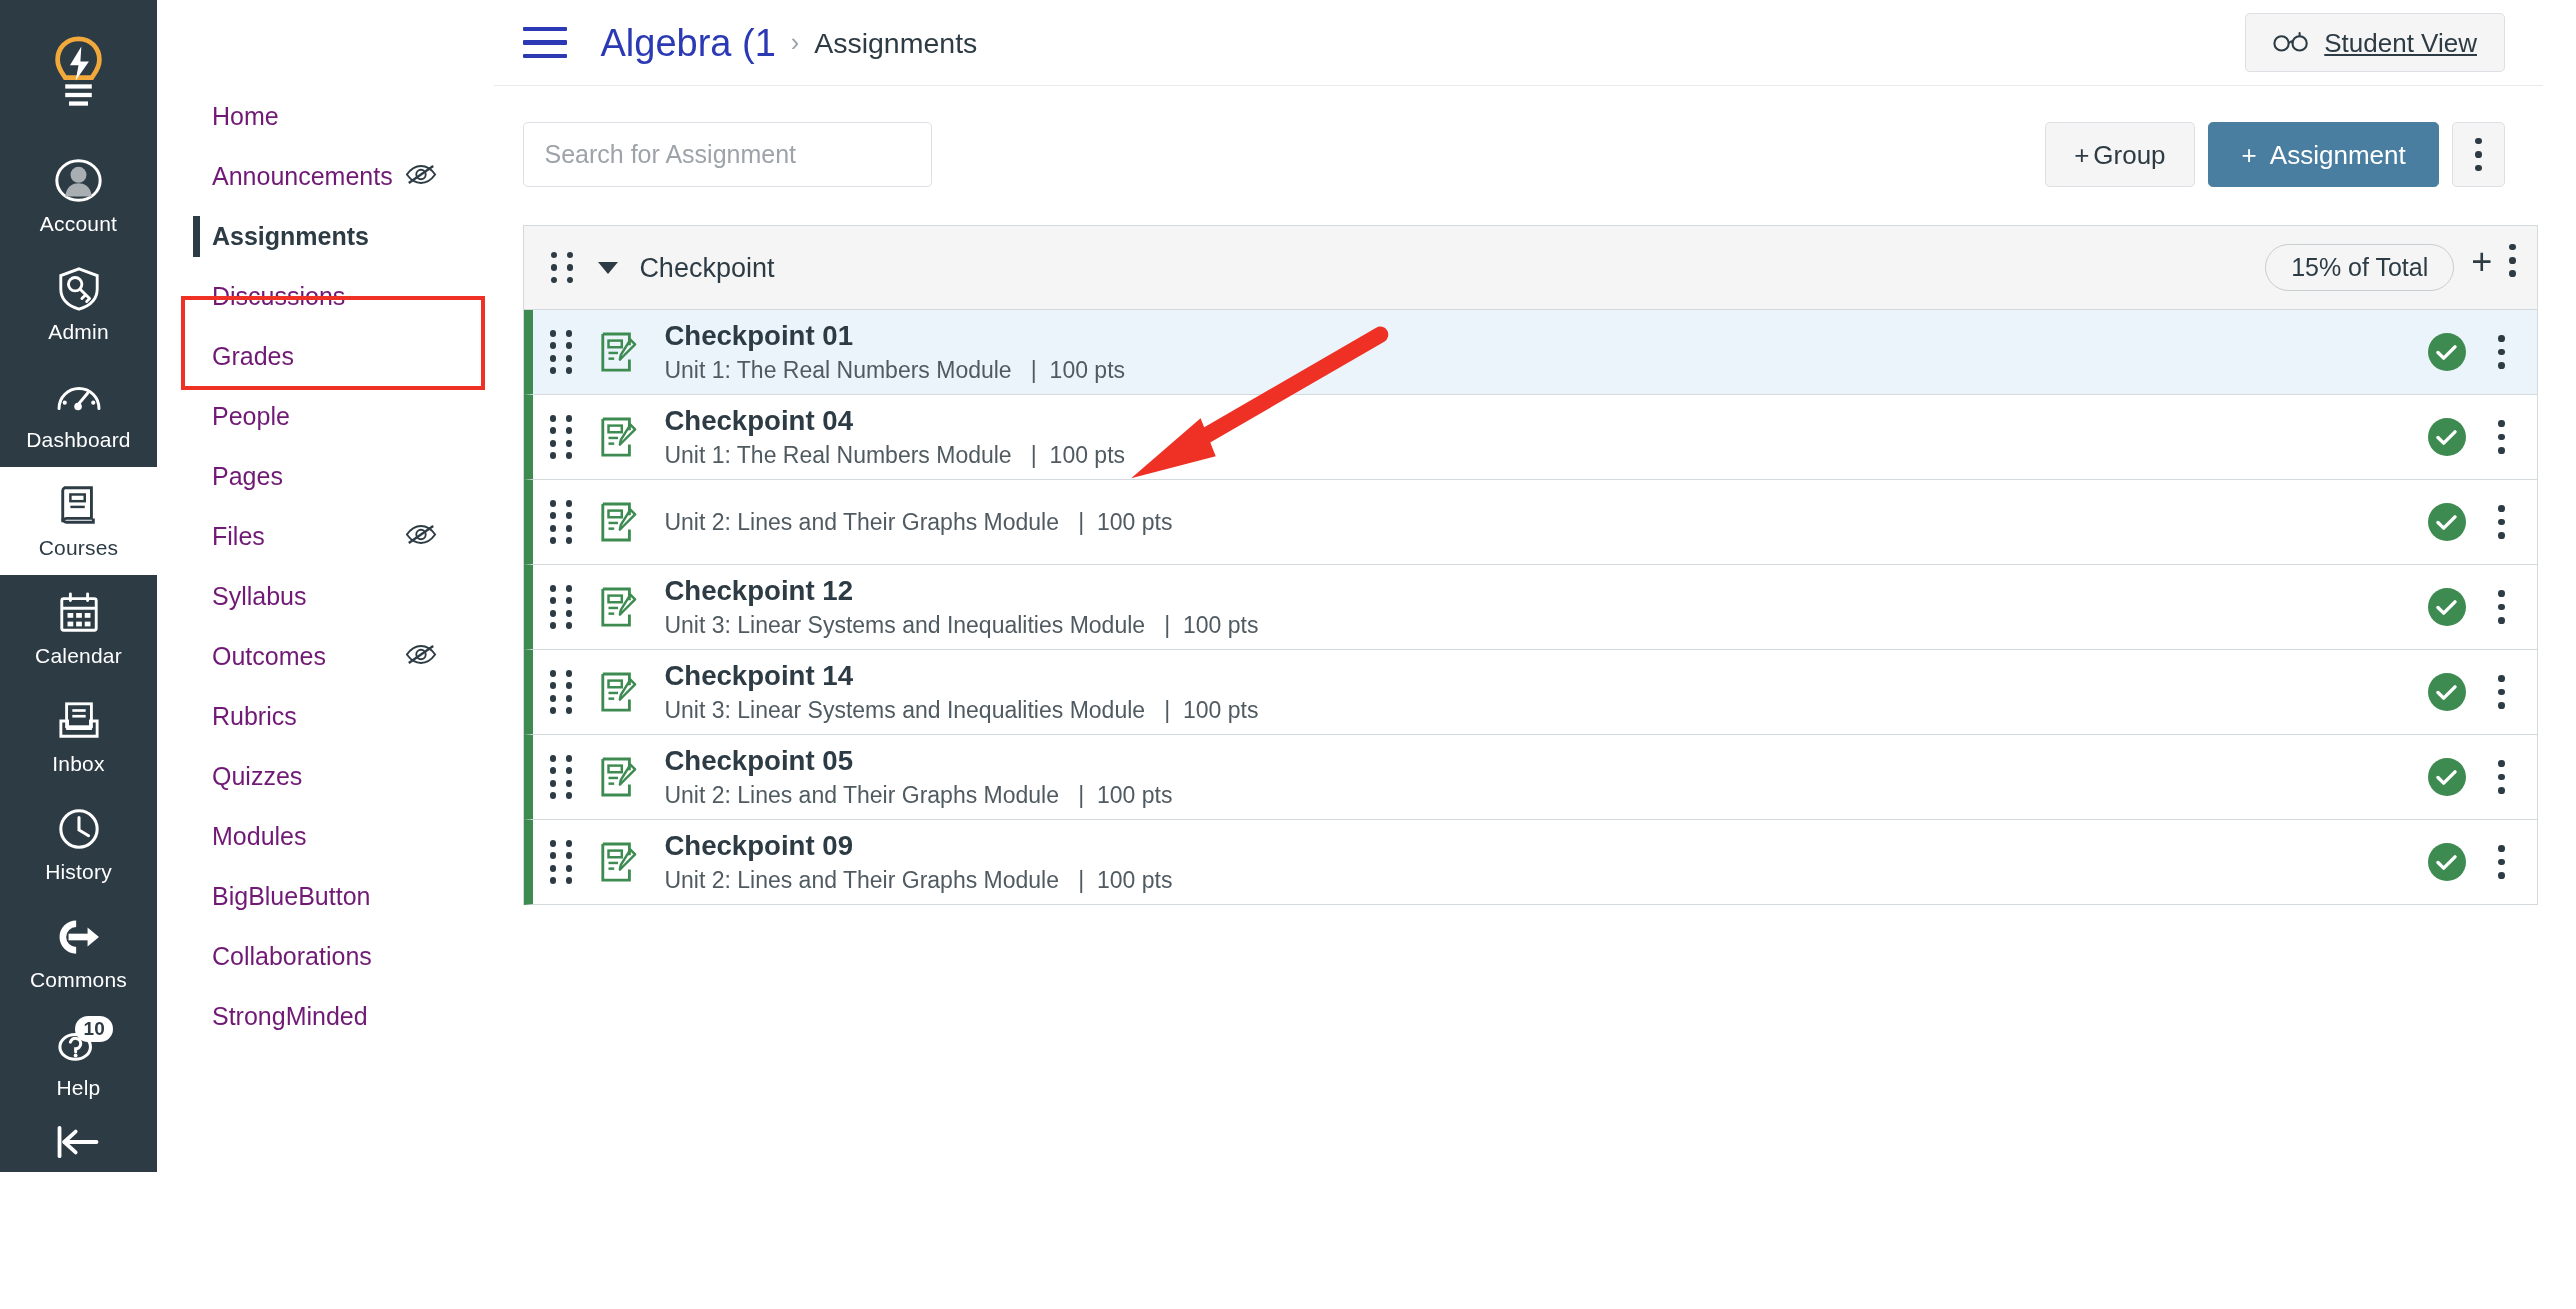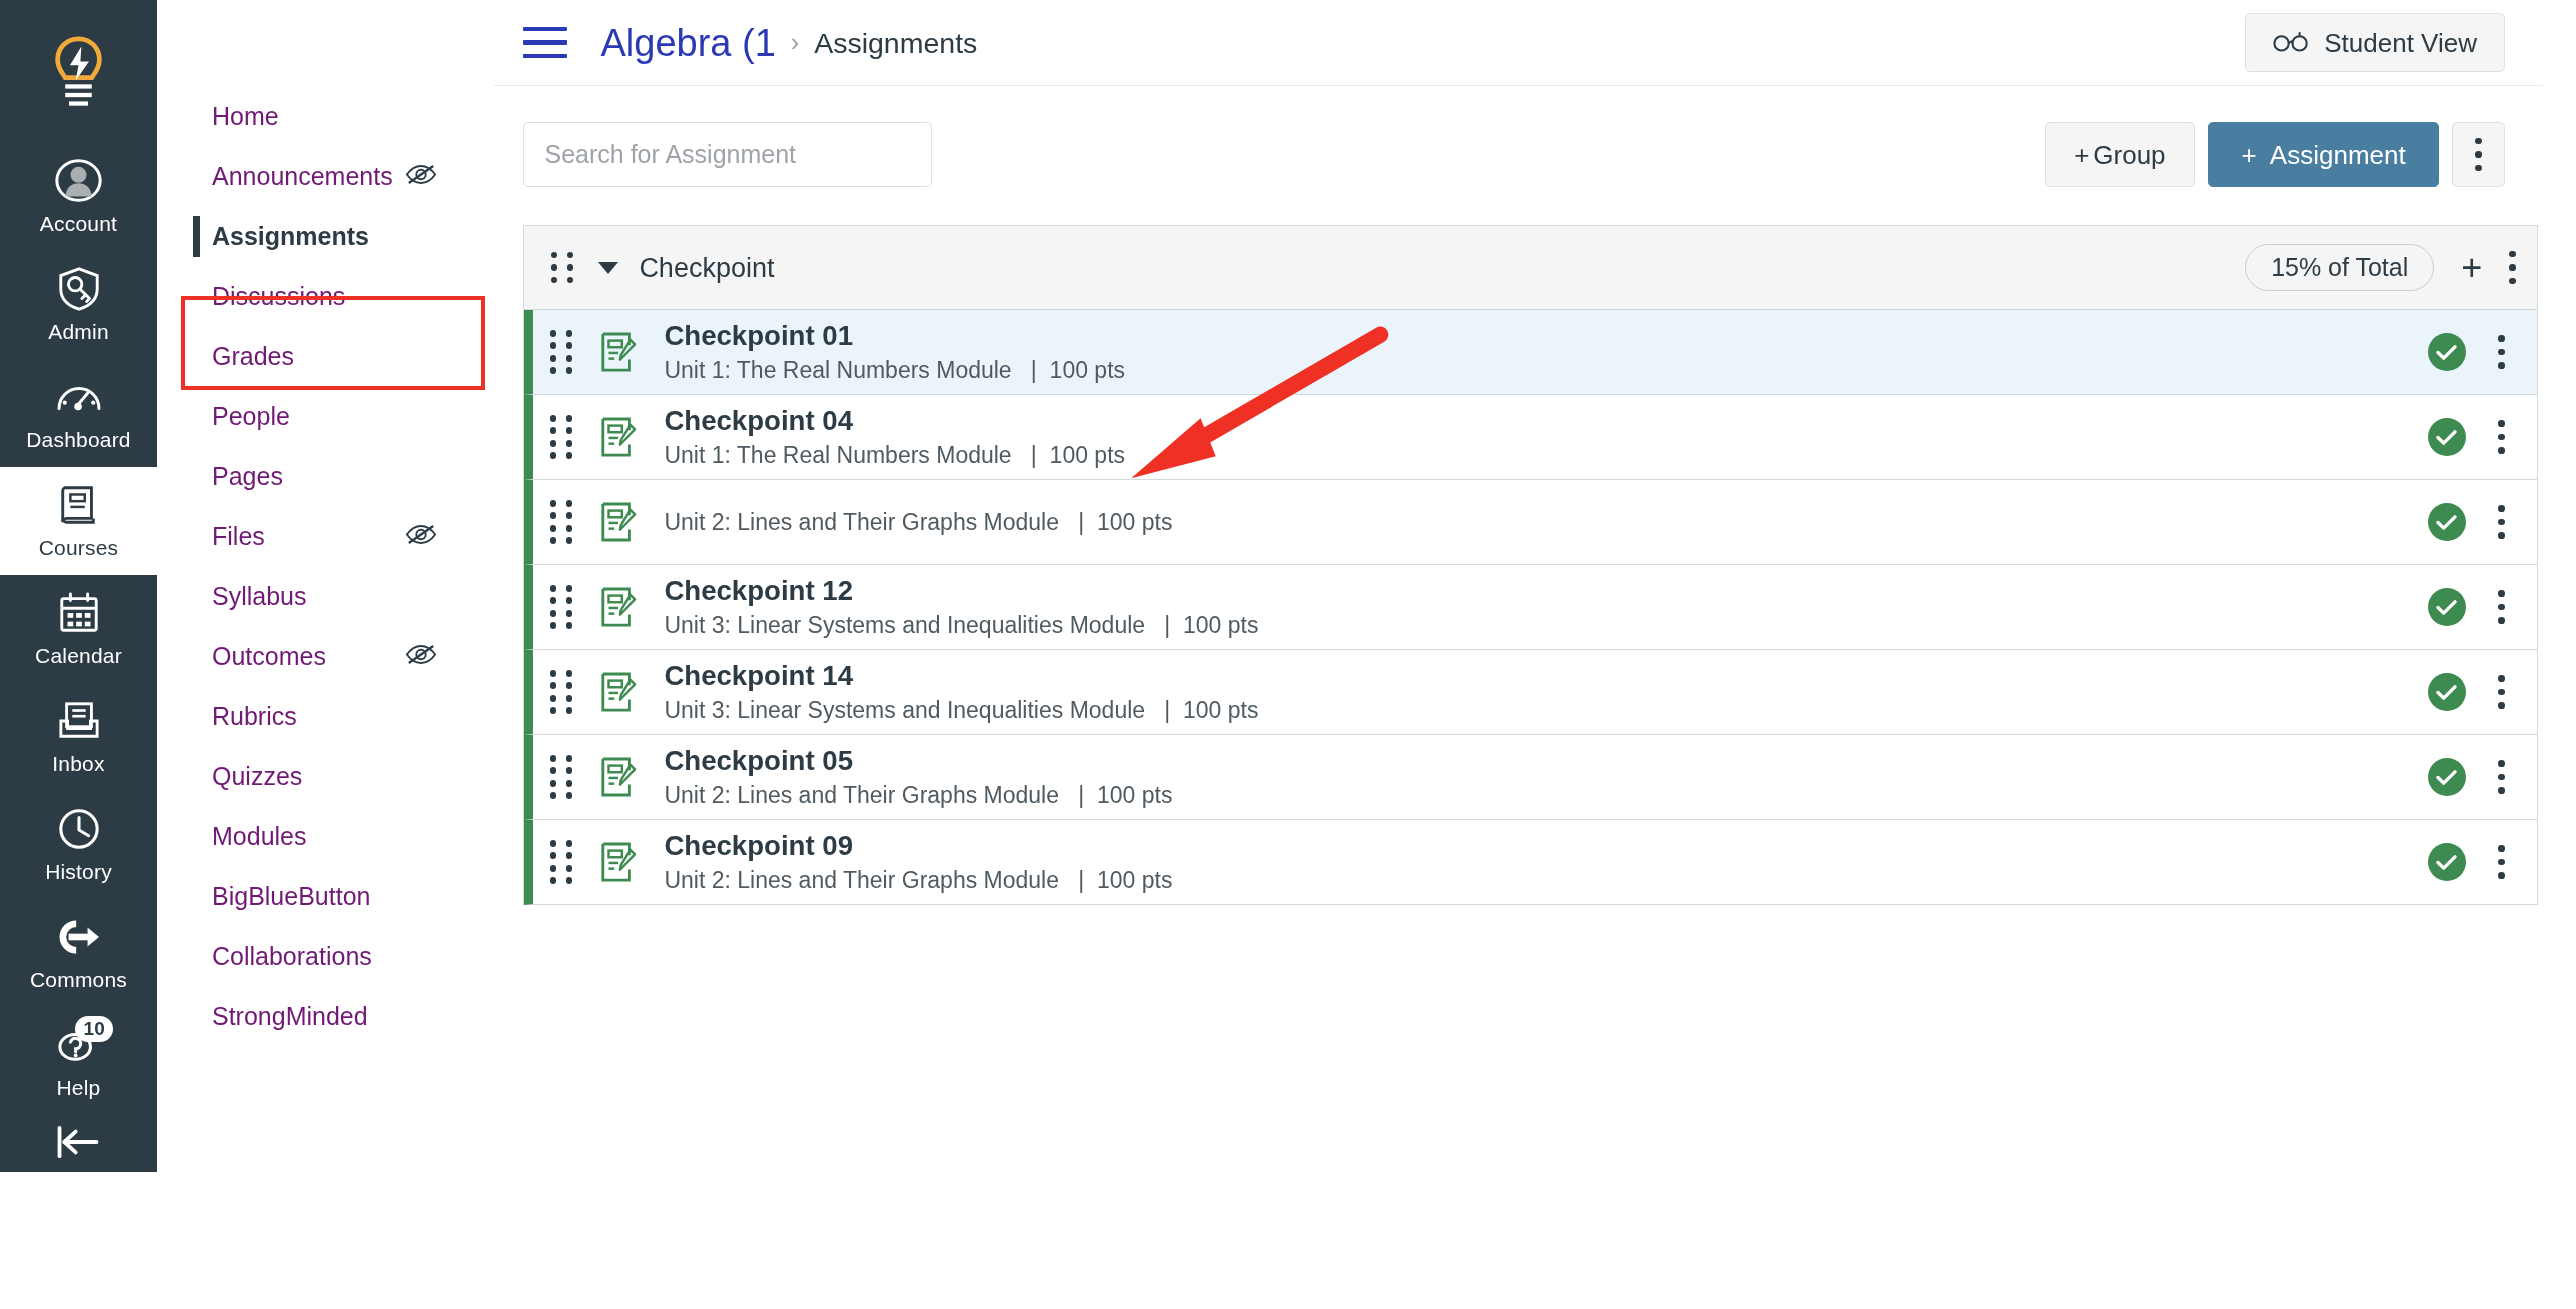"Student View" .student-view-btn { text-decoration: none -> underline }
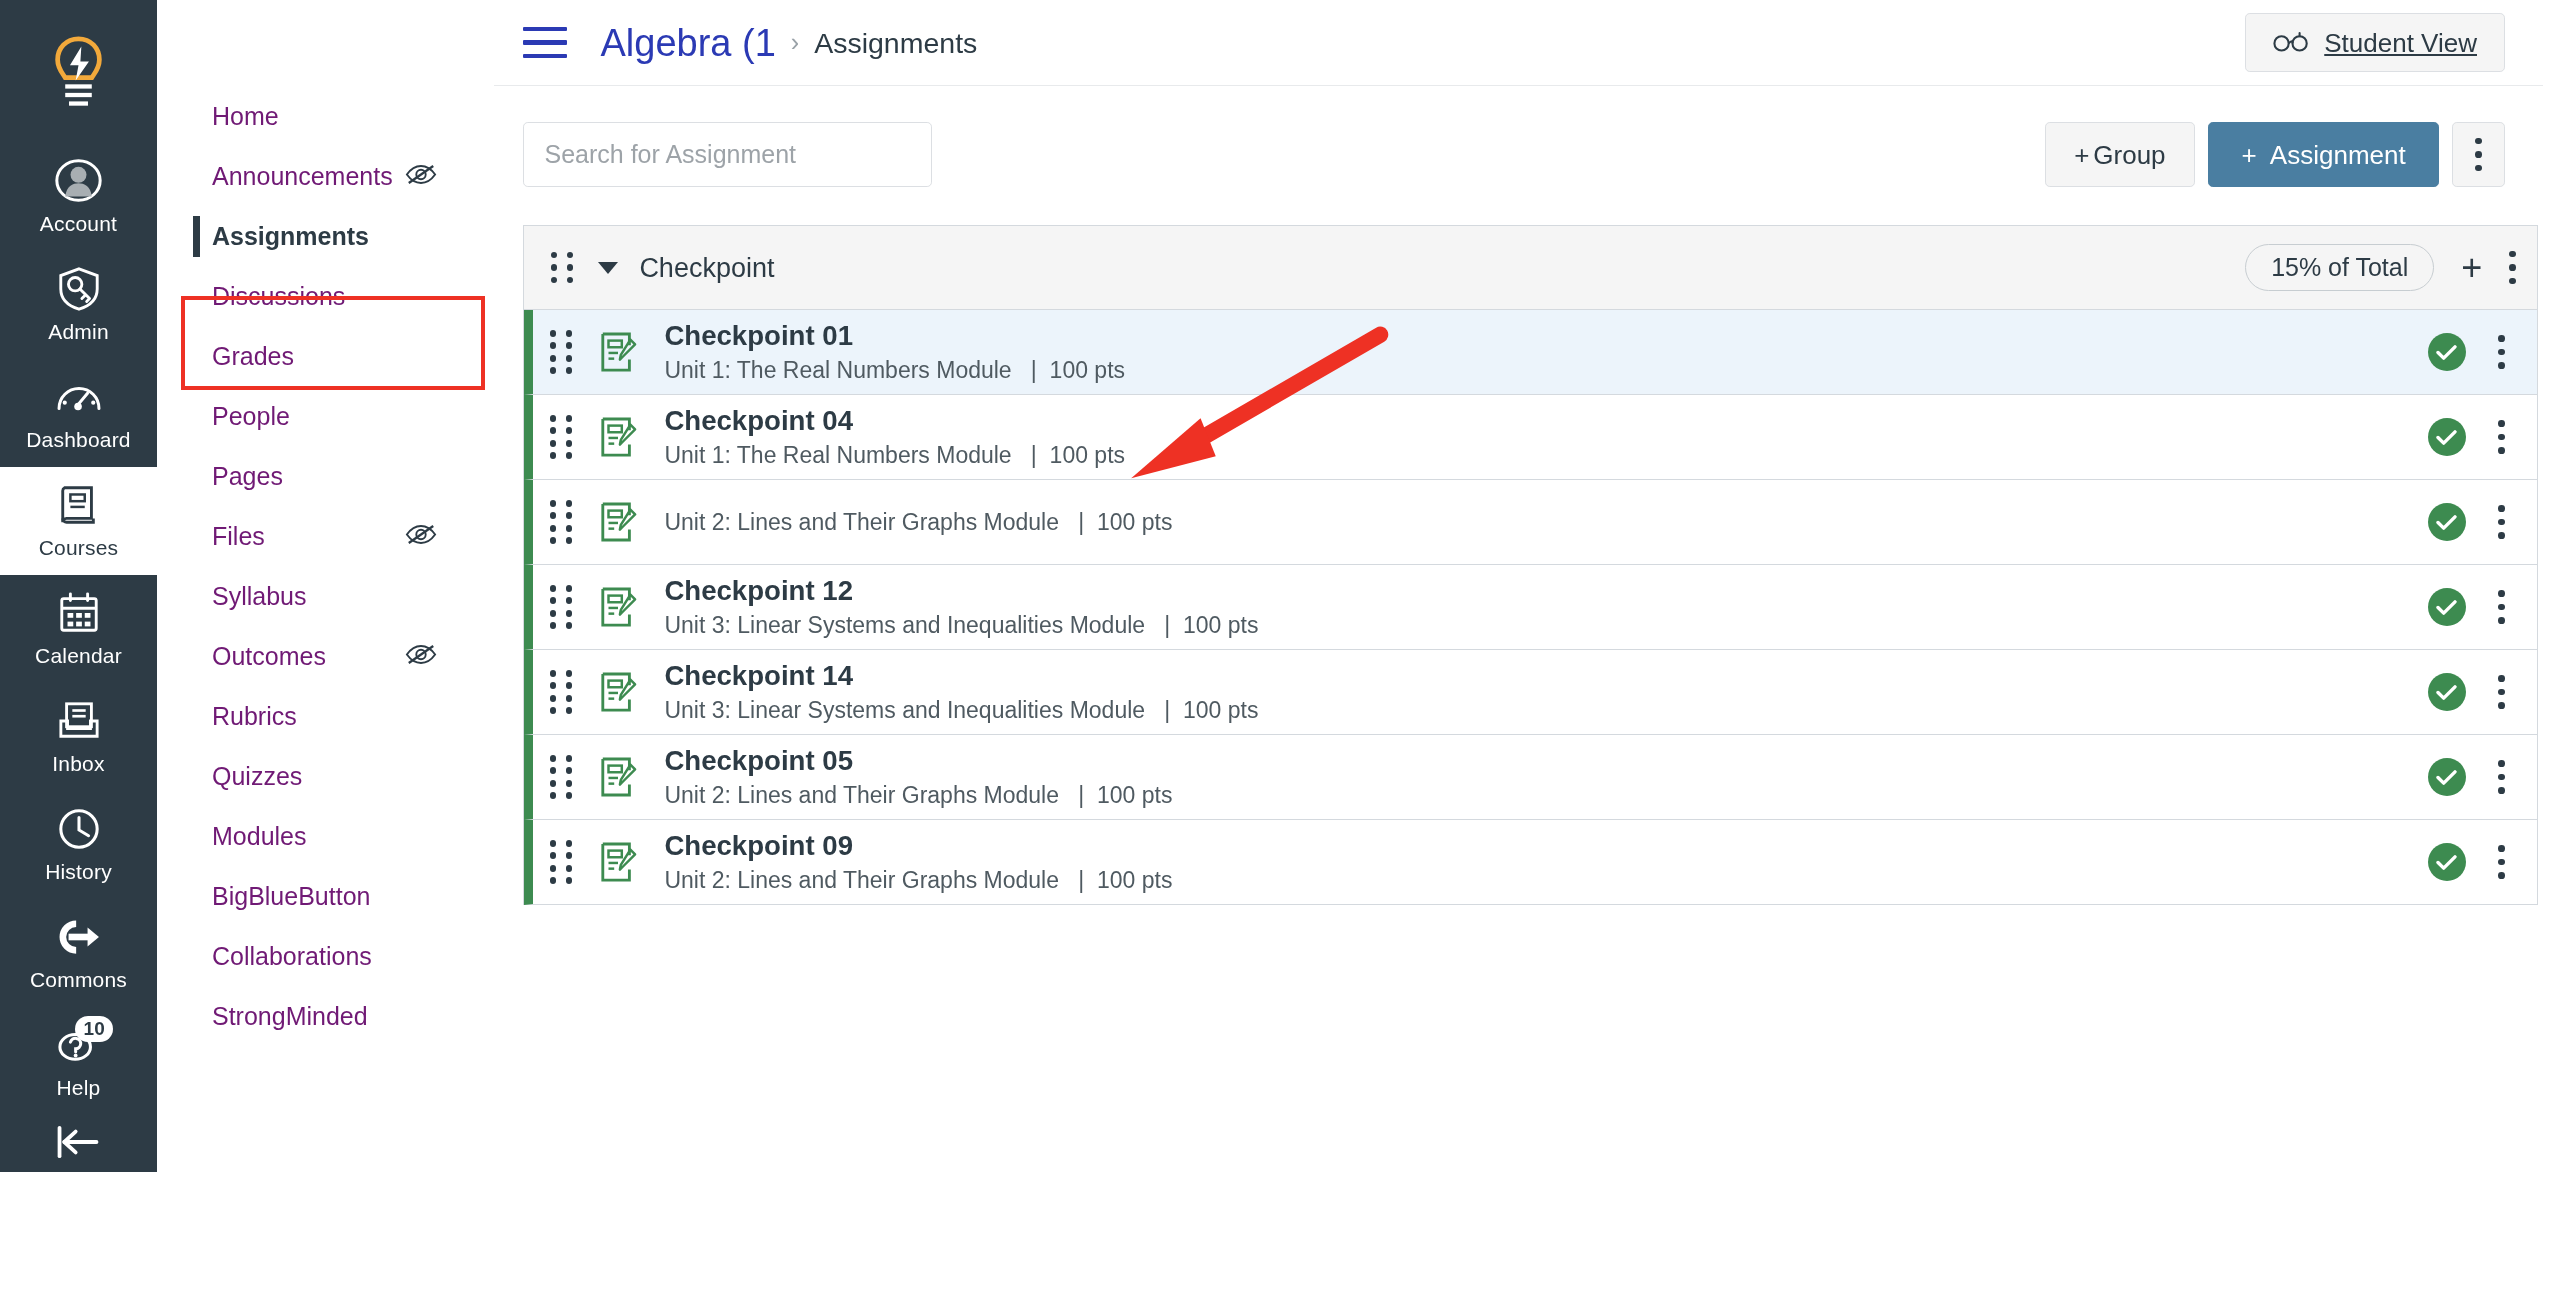"15% of Total" .group-right { align-items: center -> flex-start; gap: 27px -> 17px }
